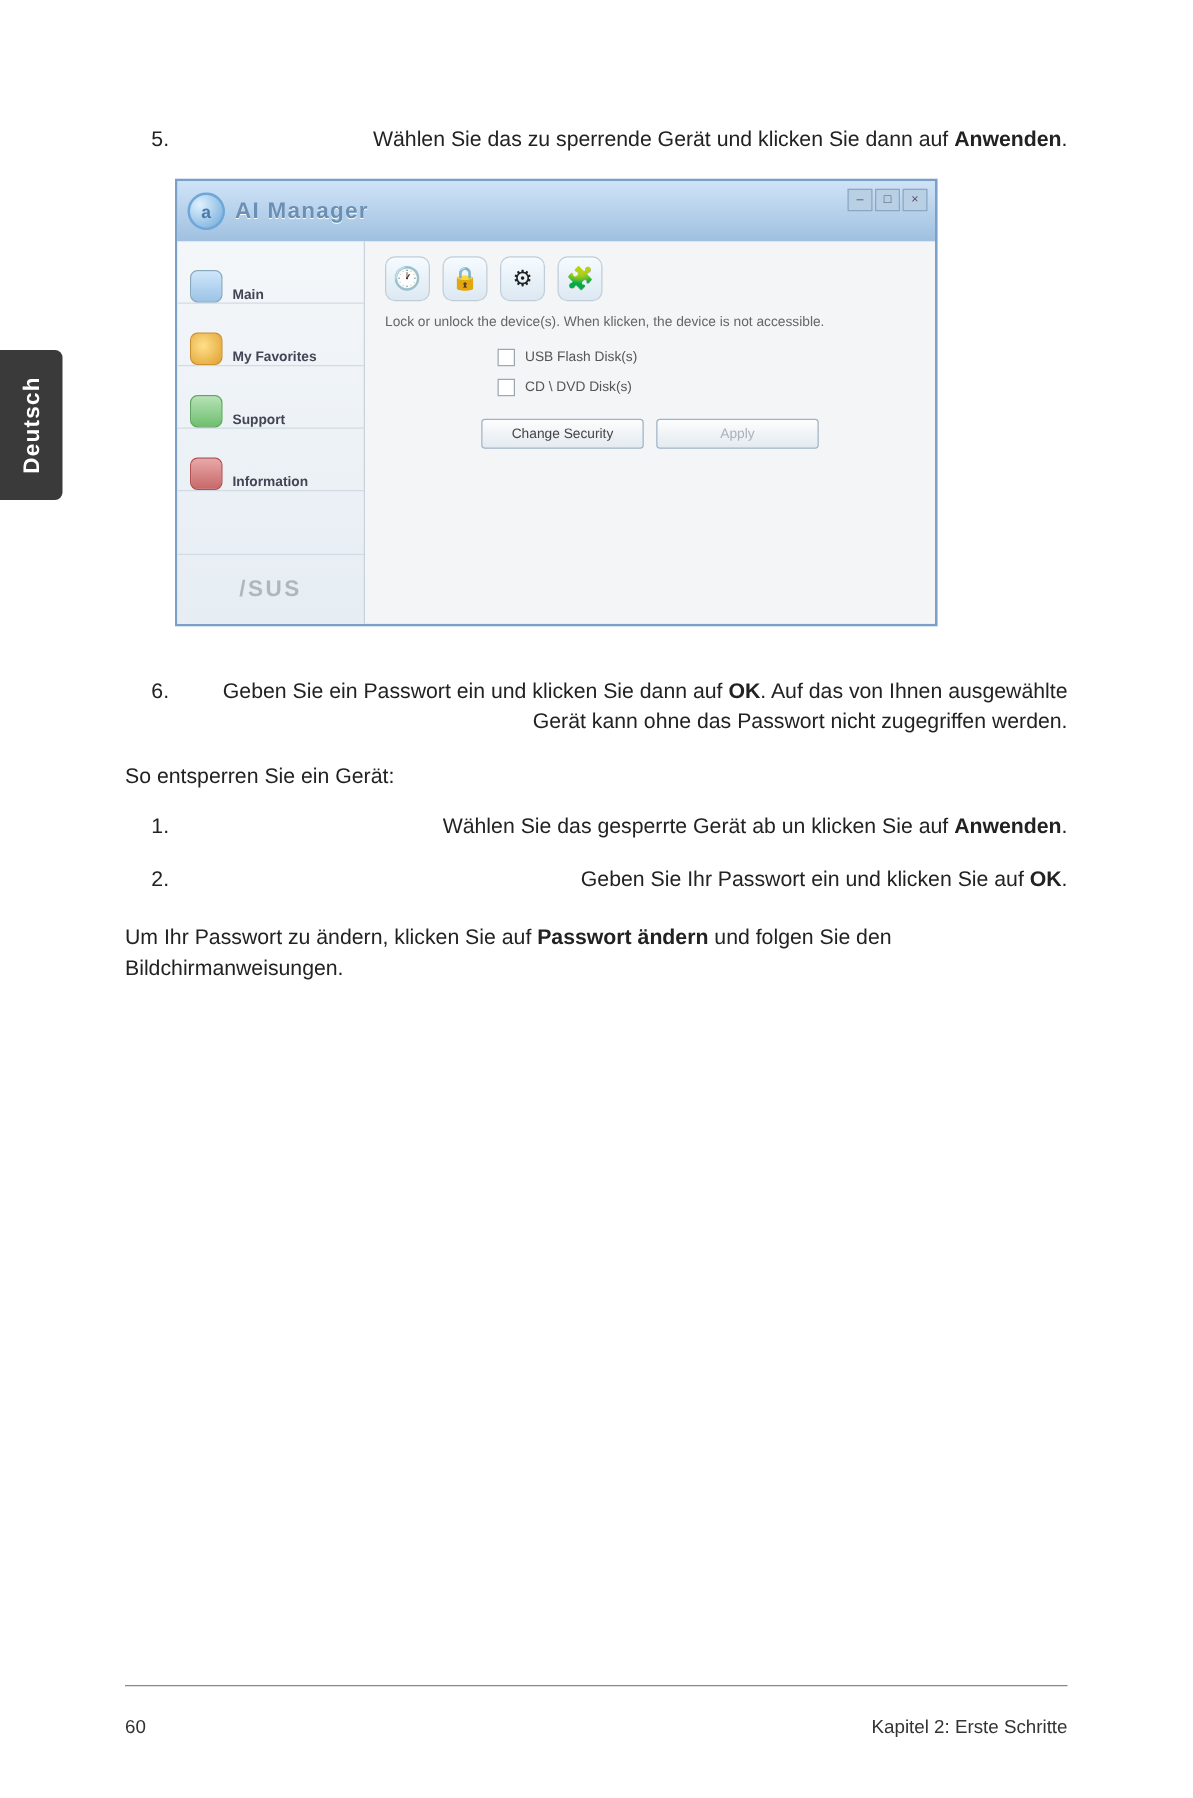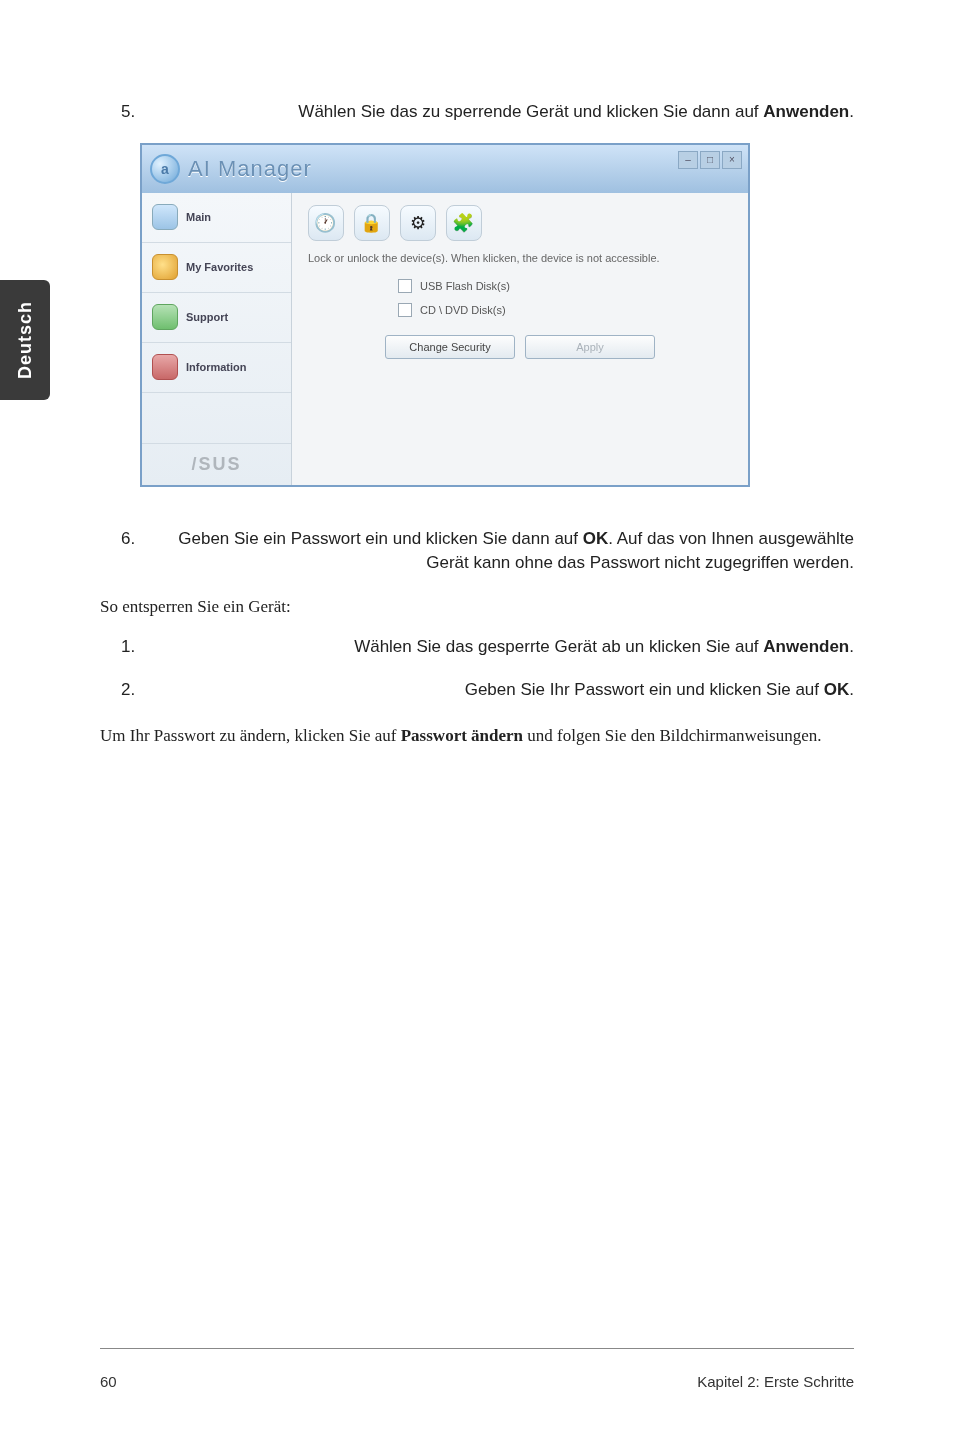"AI Manager" .title-text { font-size: 22px -> 18px; font-weight: normal -> bold }
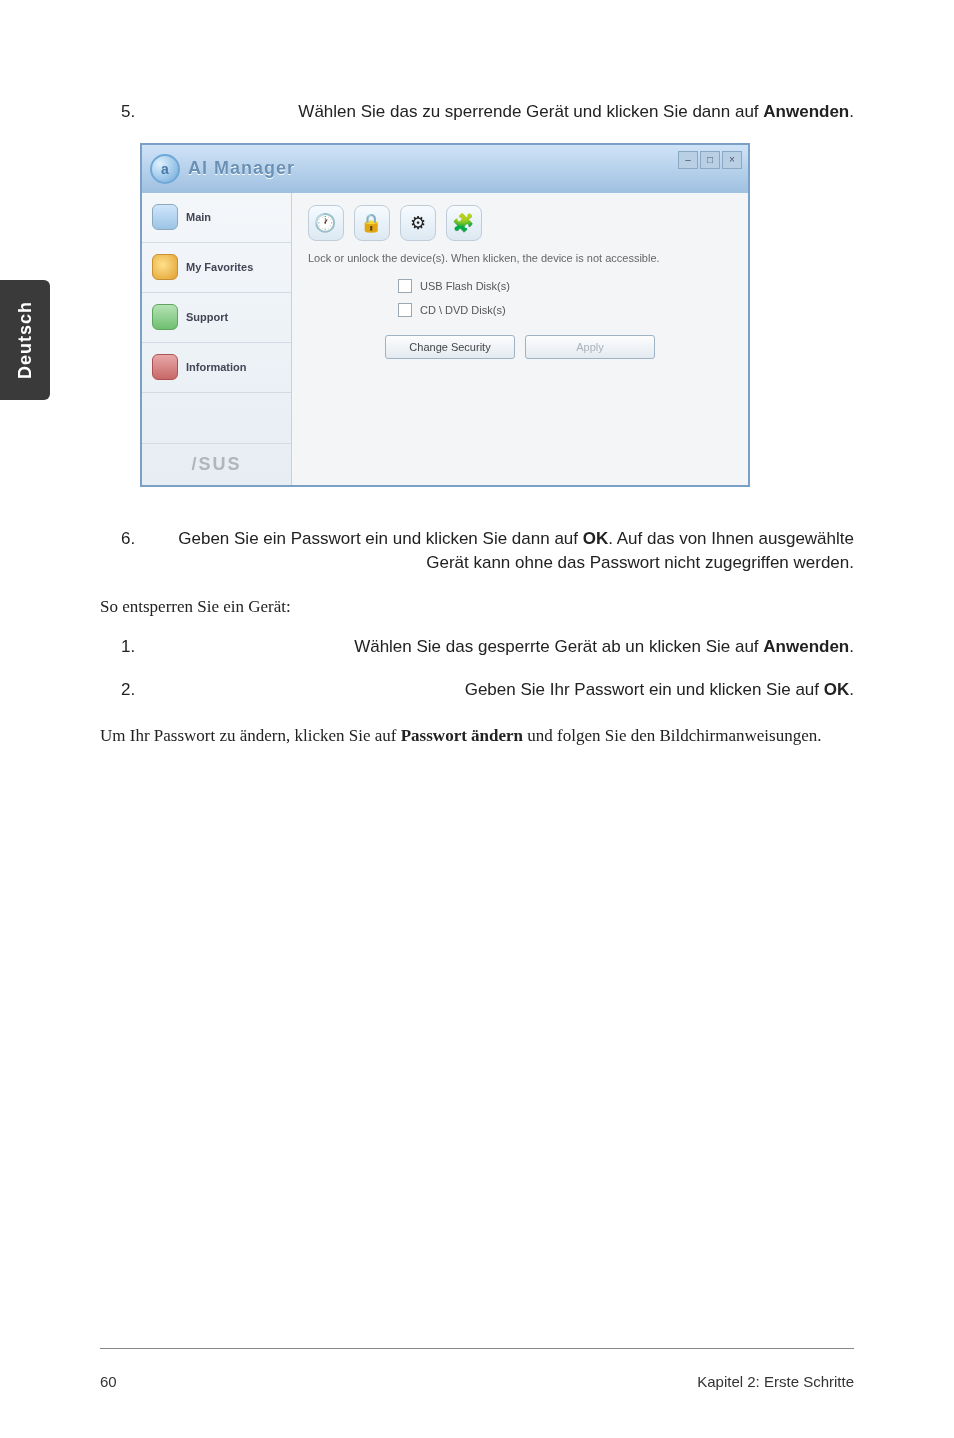"Main" .nav-item { align-items: center -> flex-end }
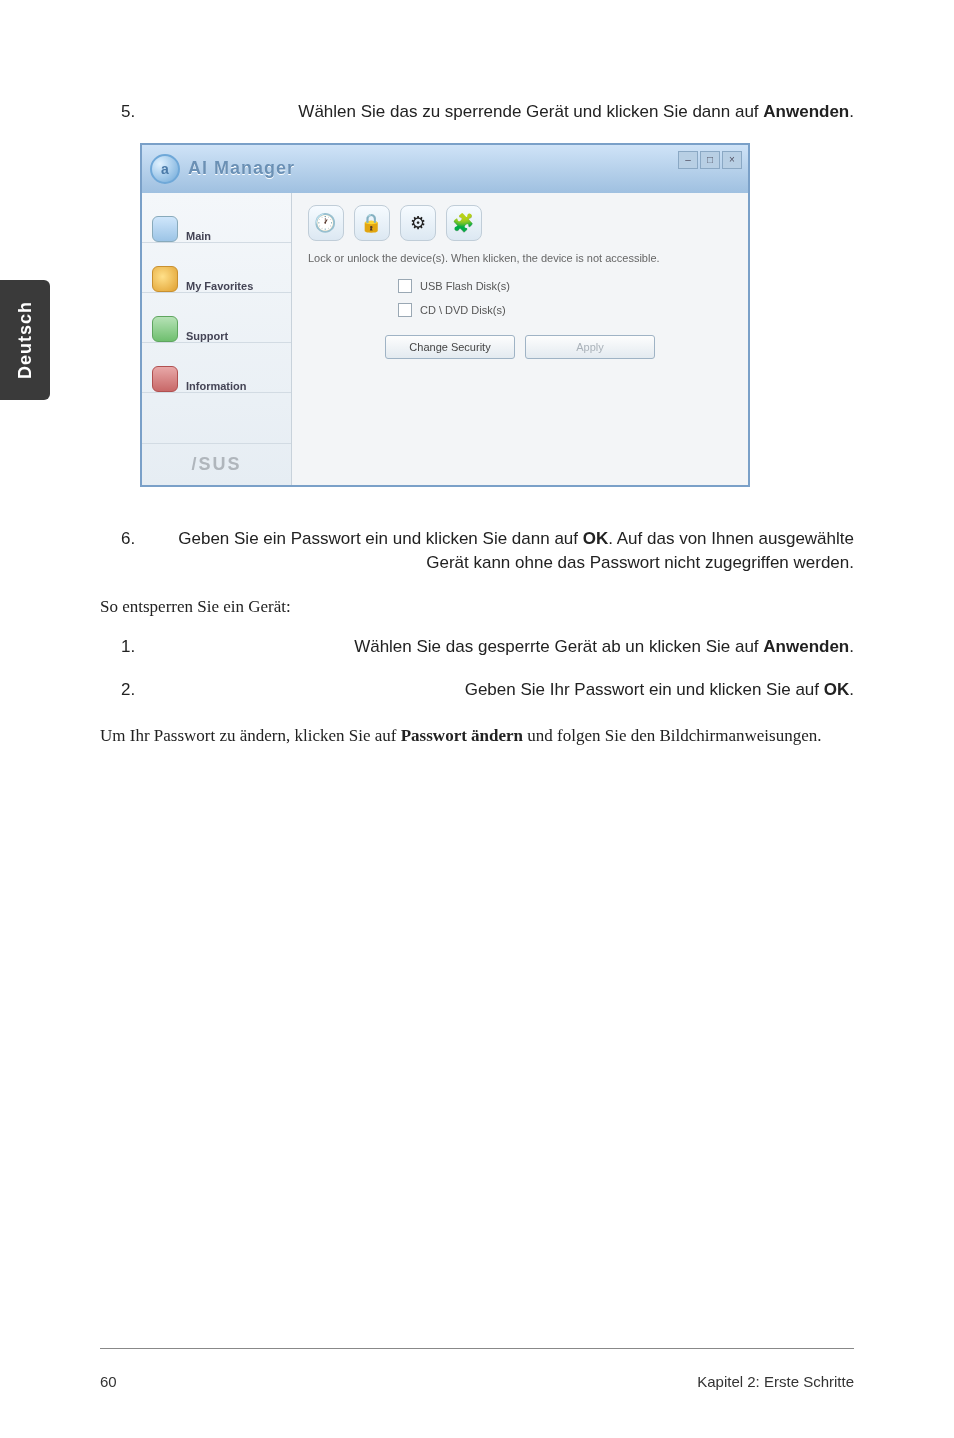"/SUS" .brand { height: 42px -> 56px }
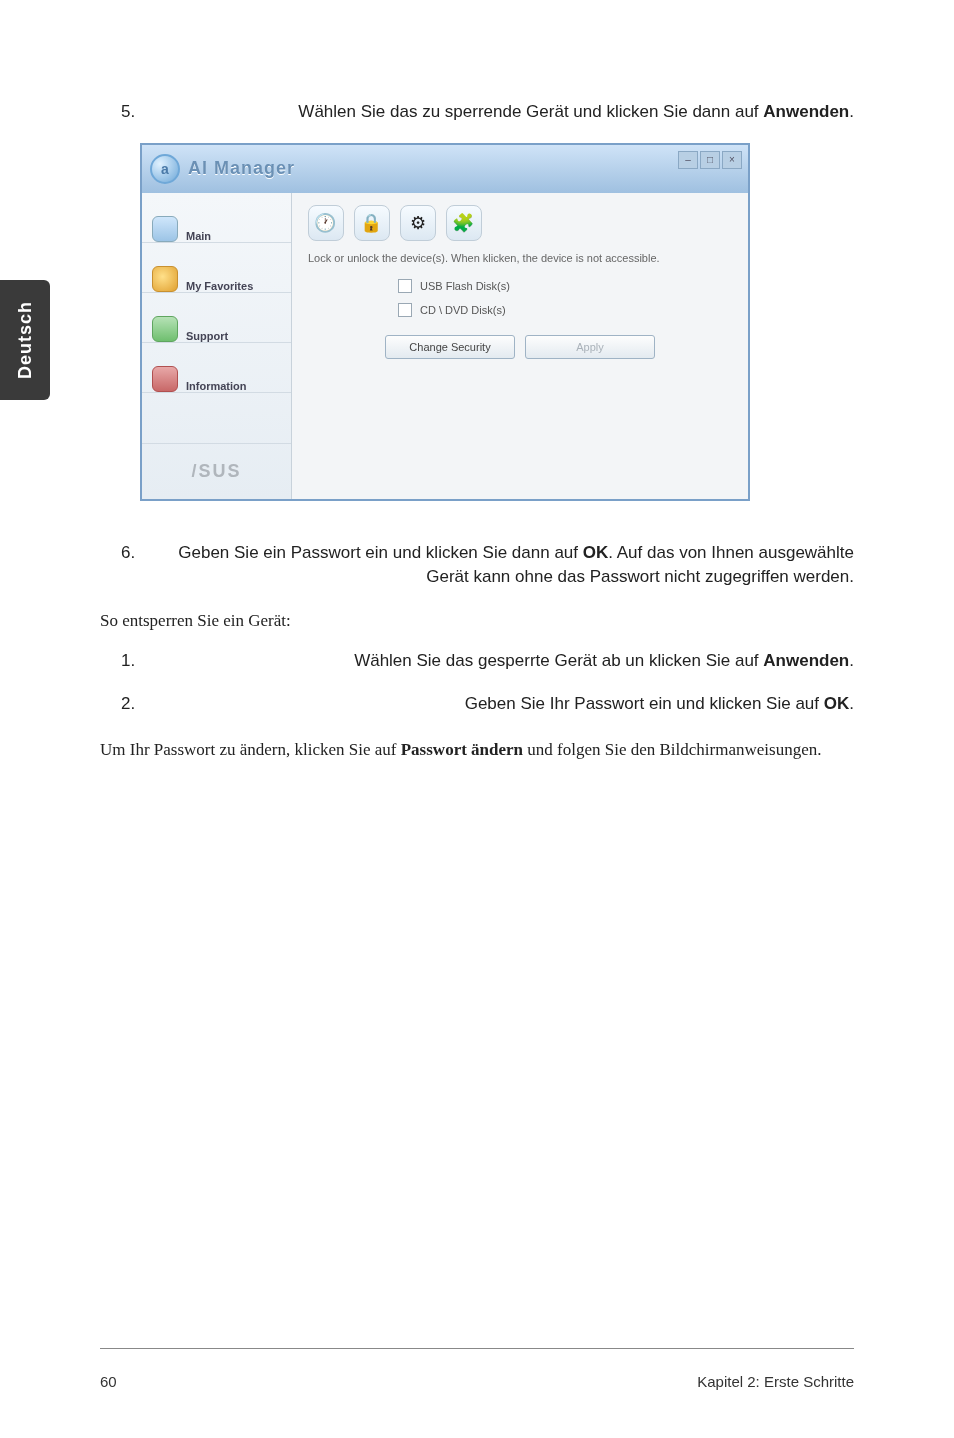"So entsperren Sie ein Gerät:" .para { font-family: Liberation Serif, serif -> none }
